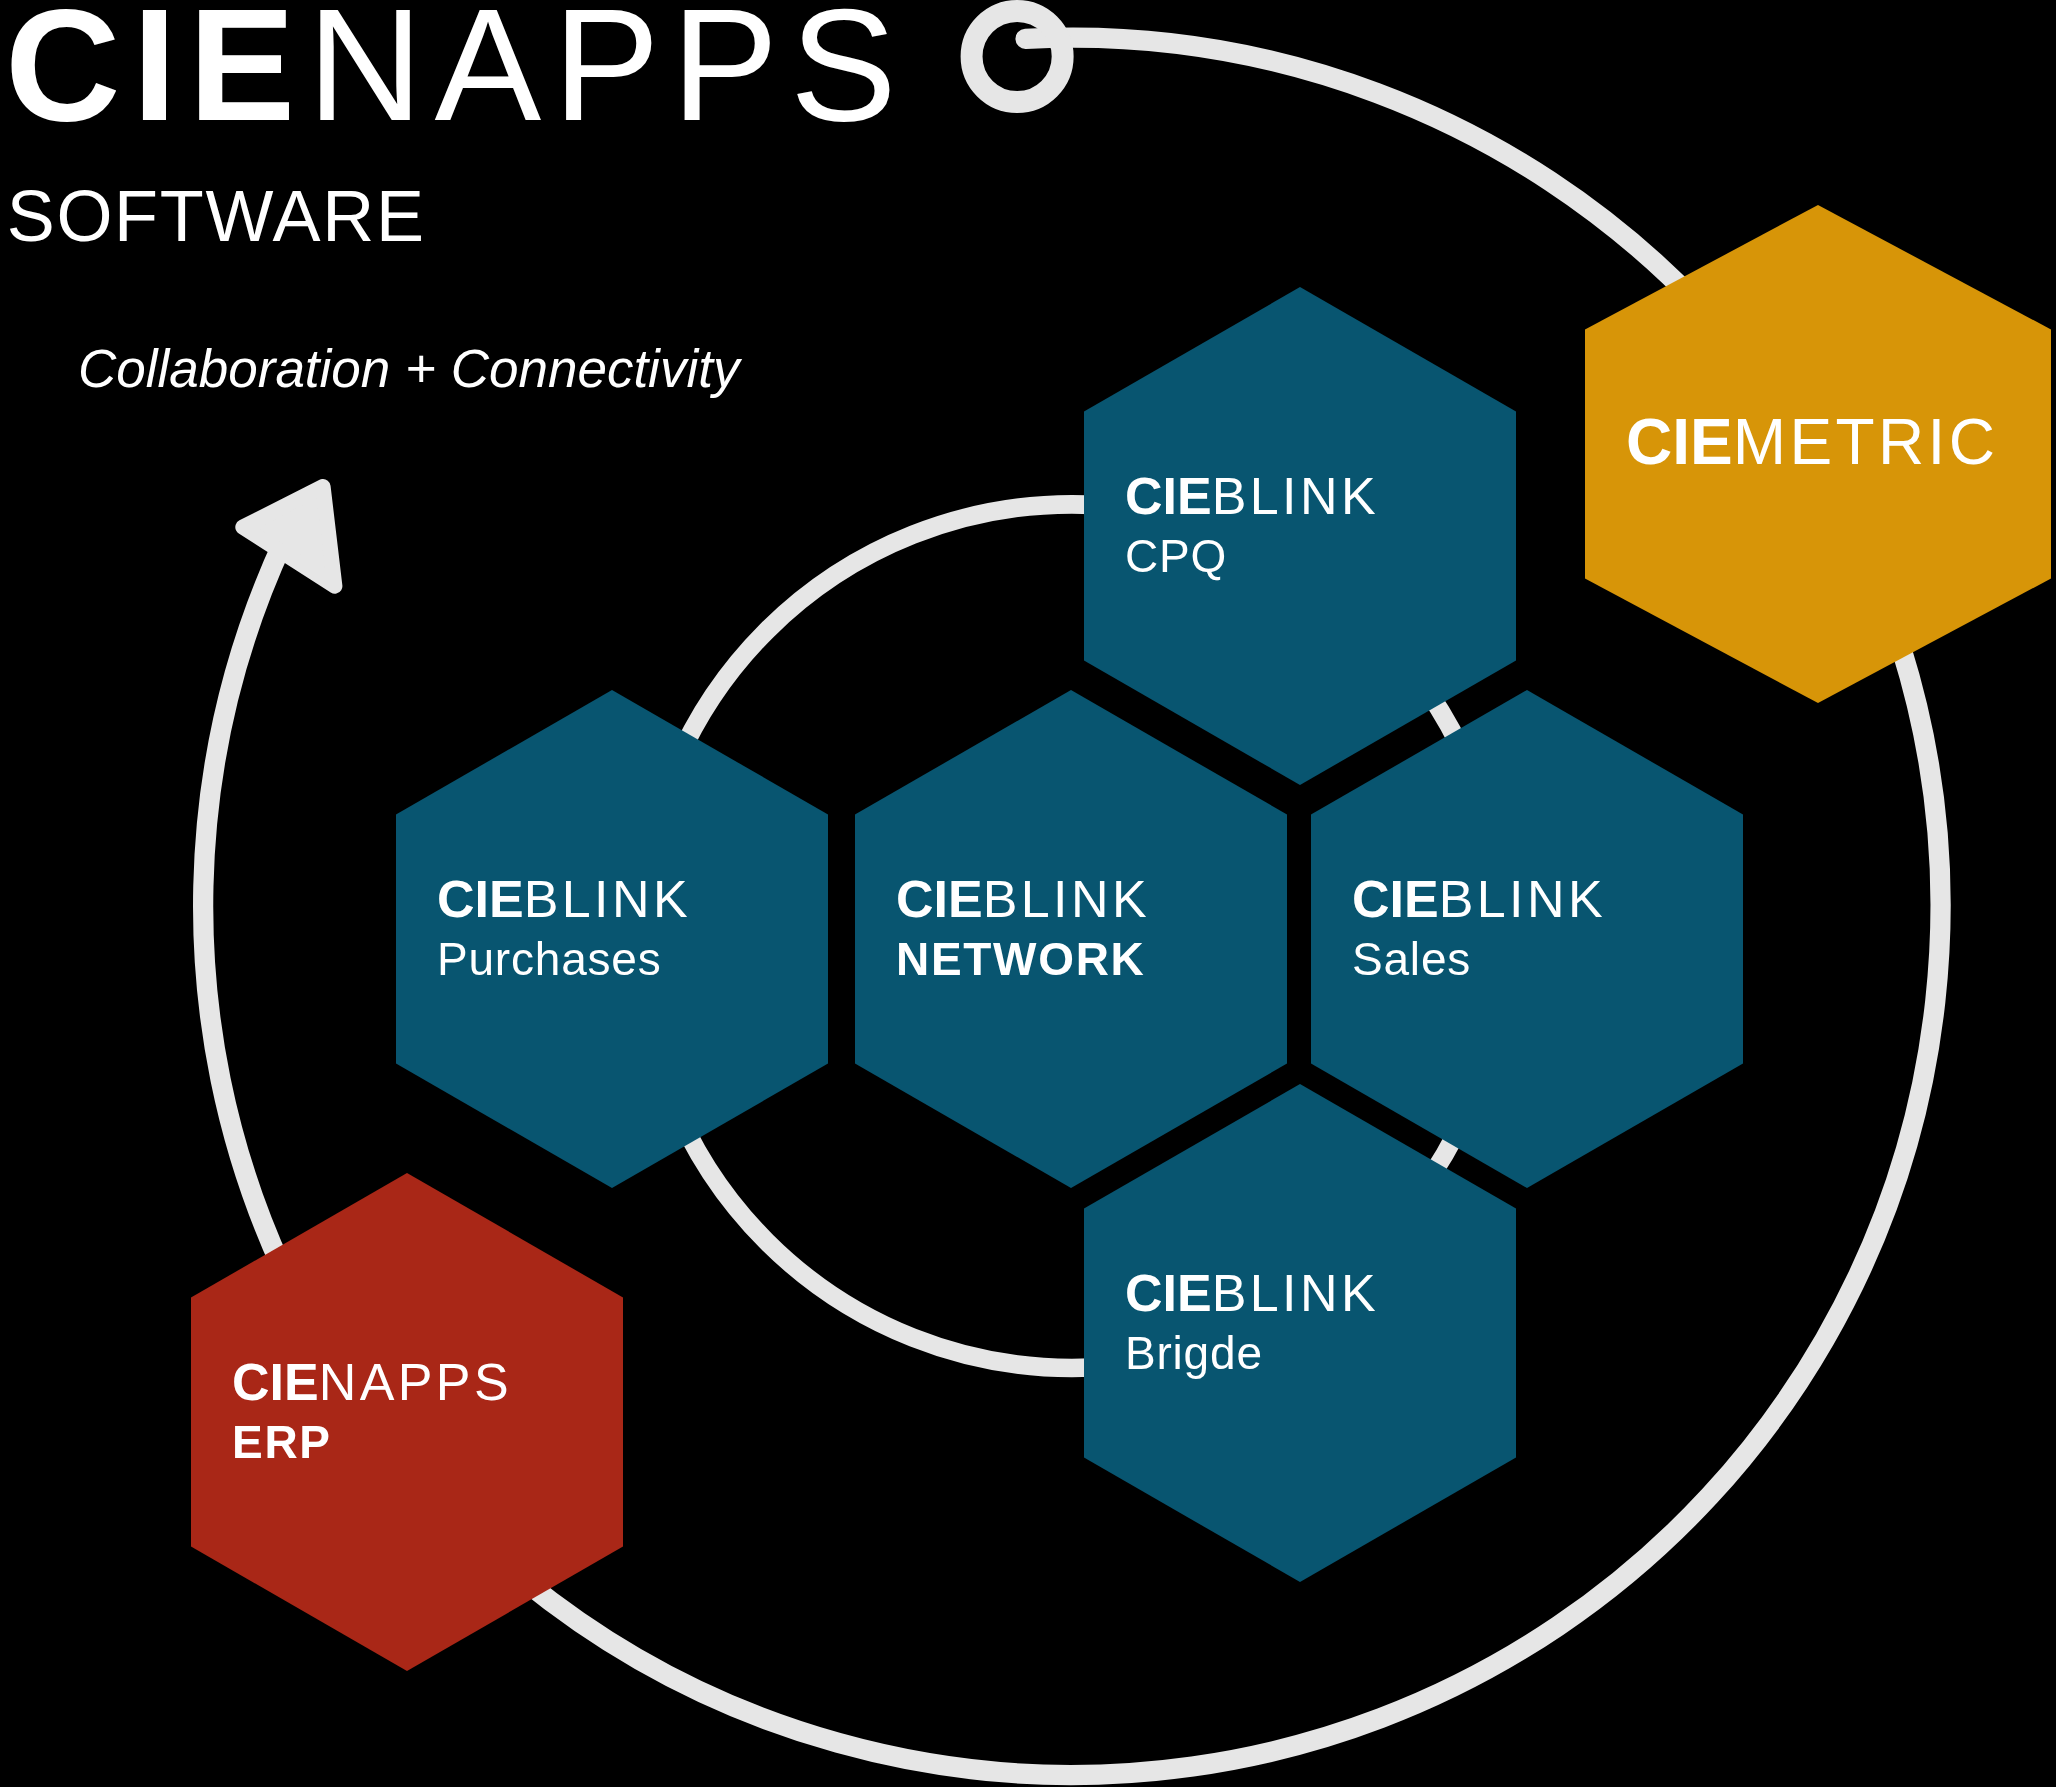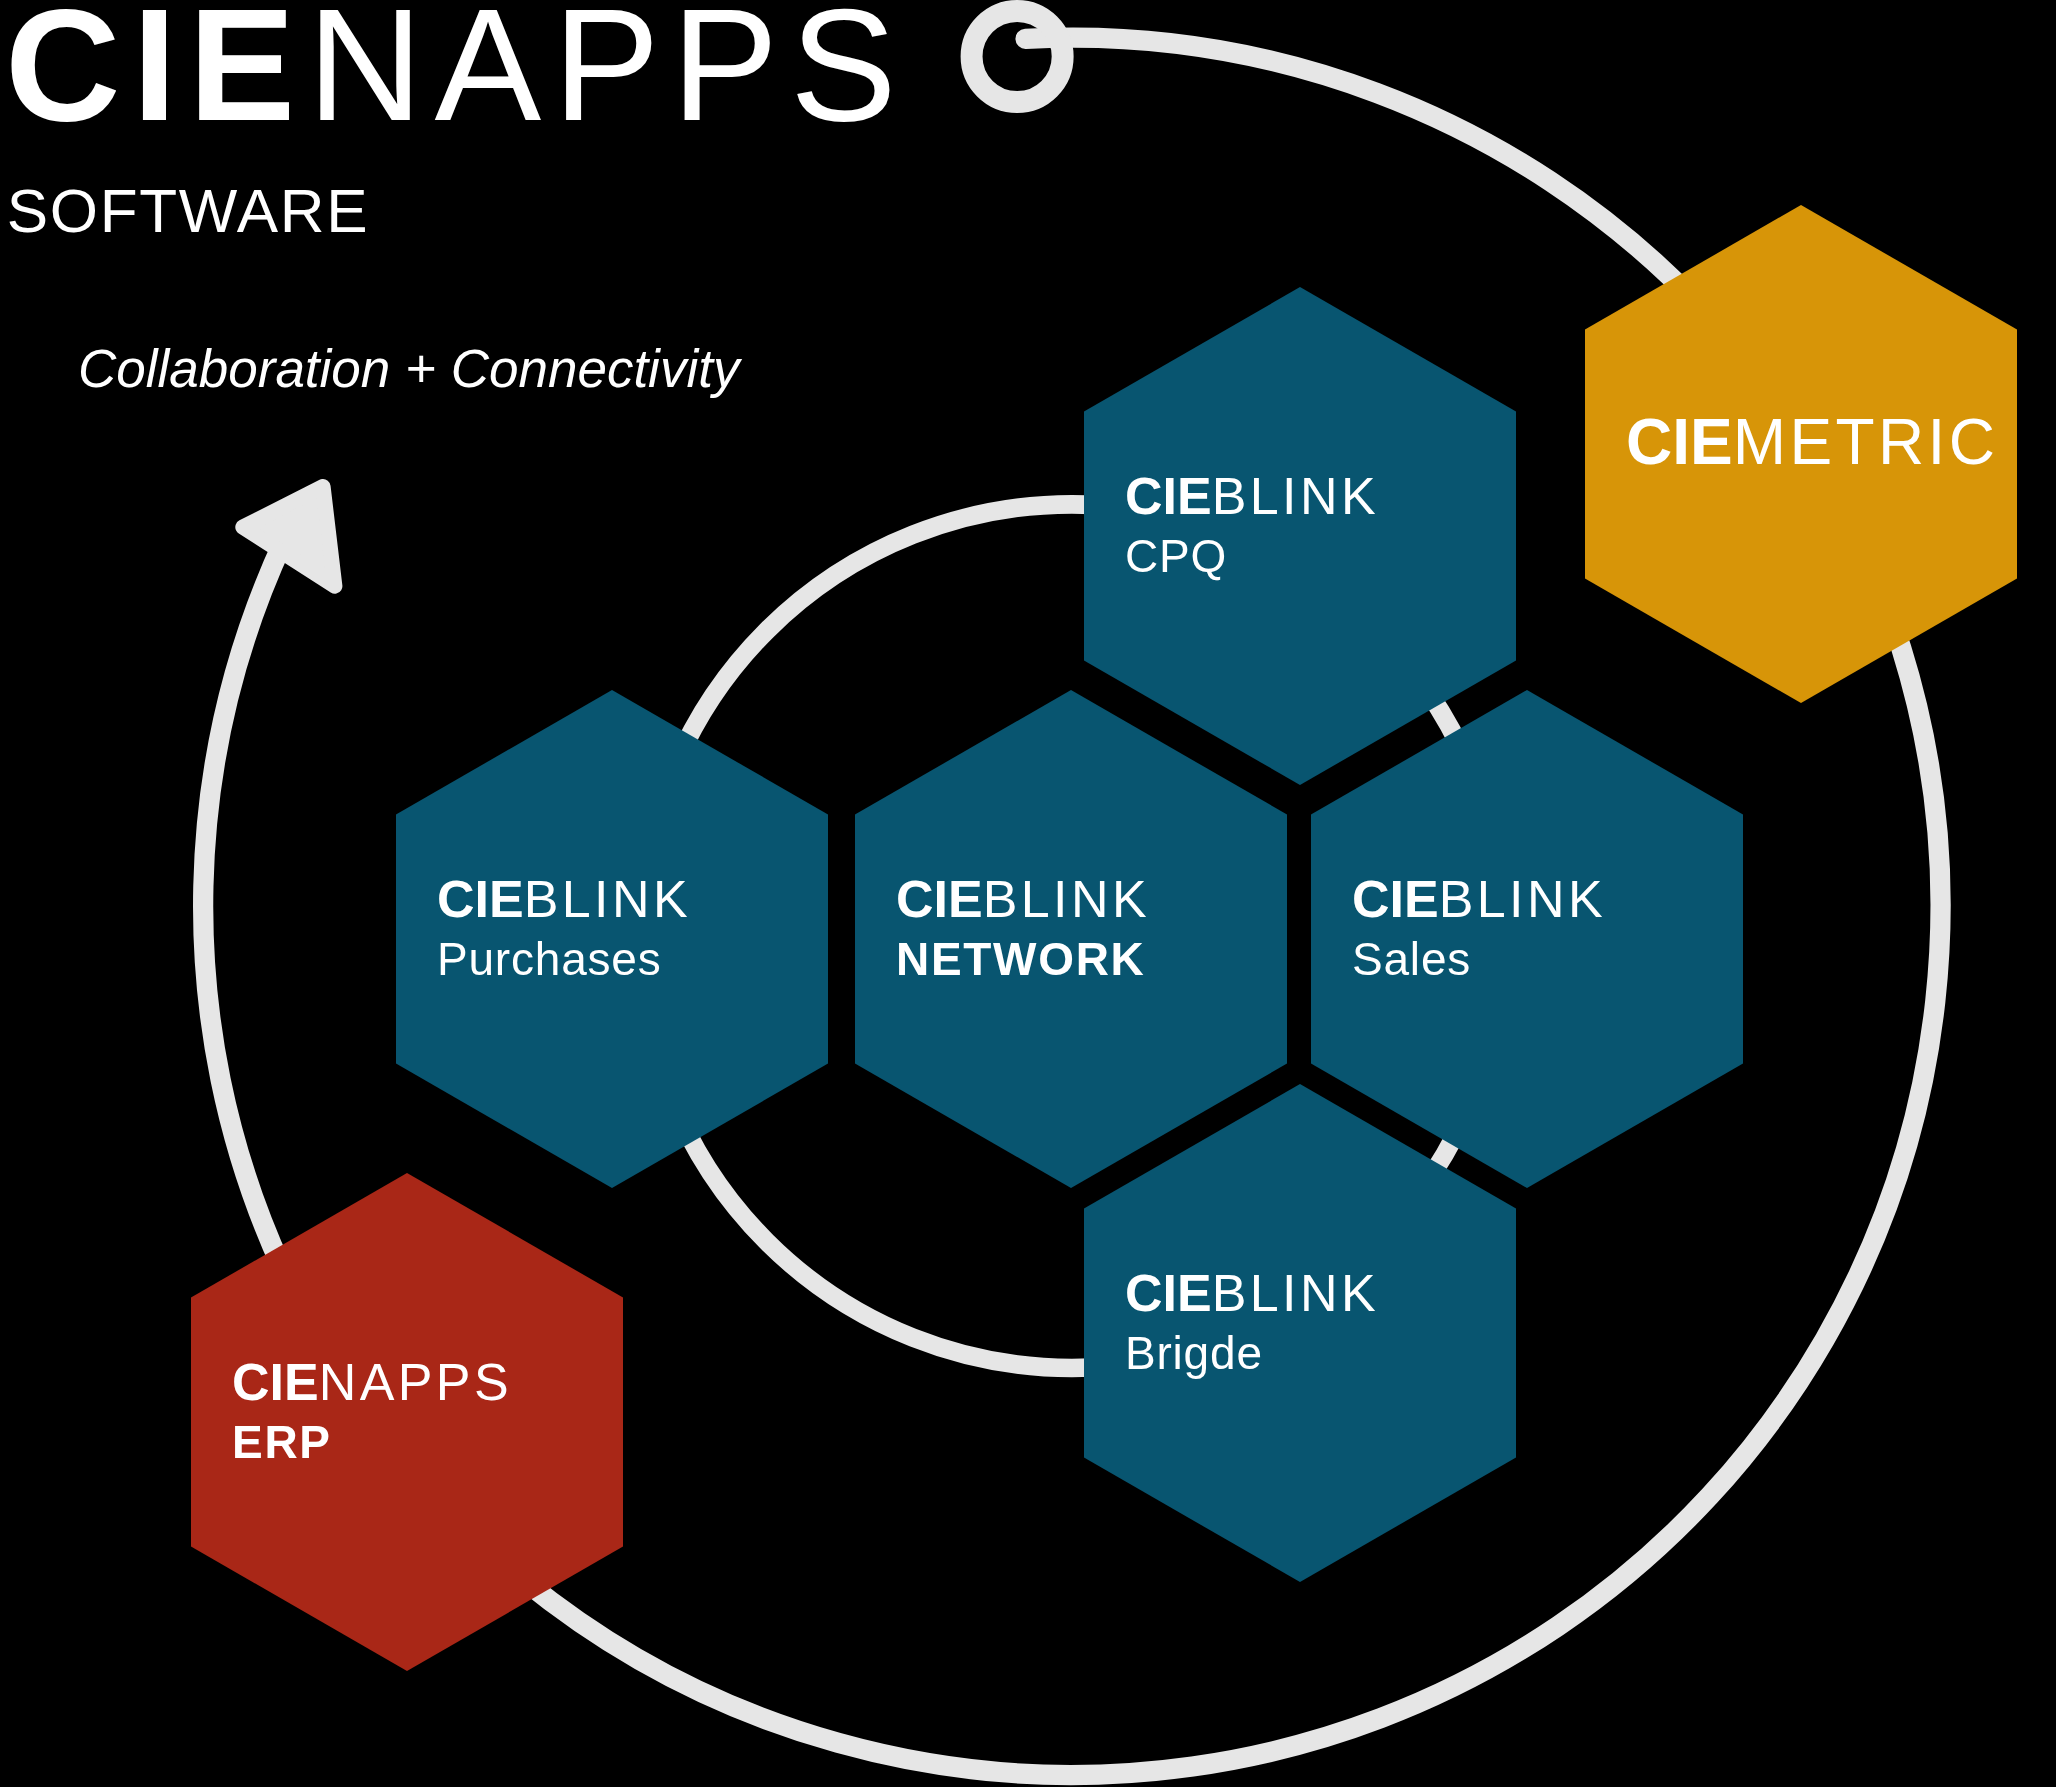"SOFTWARE" .logo-sub { font-size: 62px -> 72px }
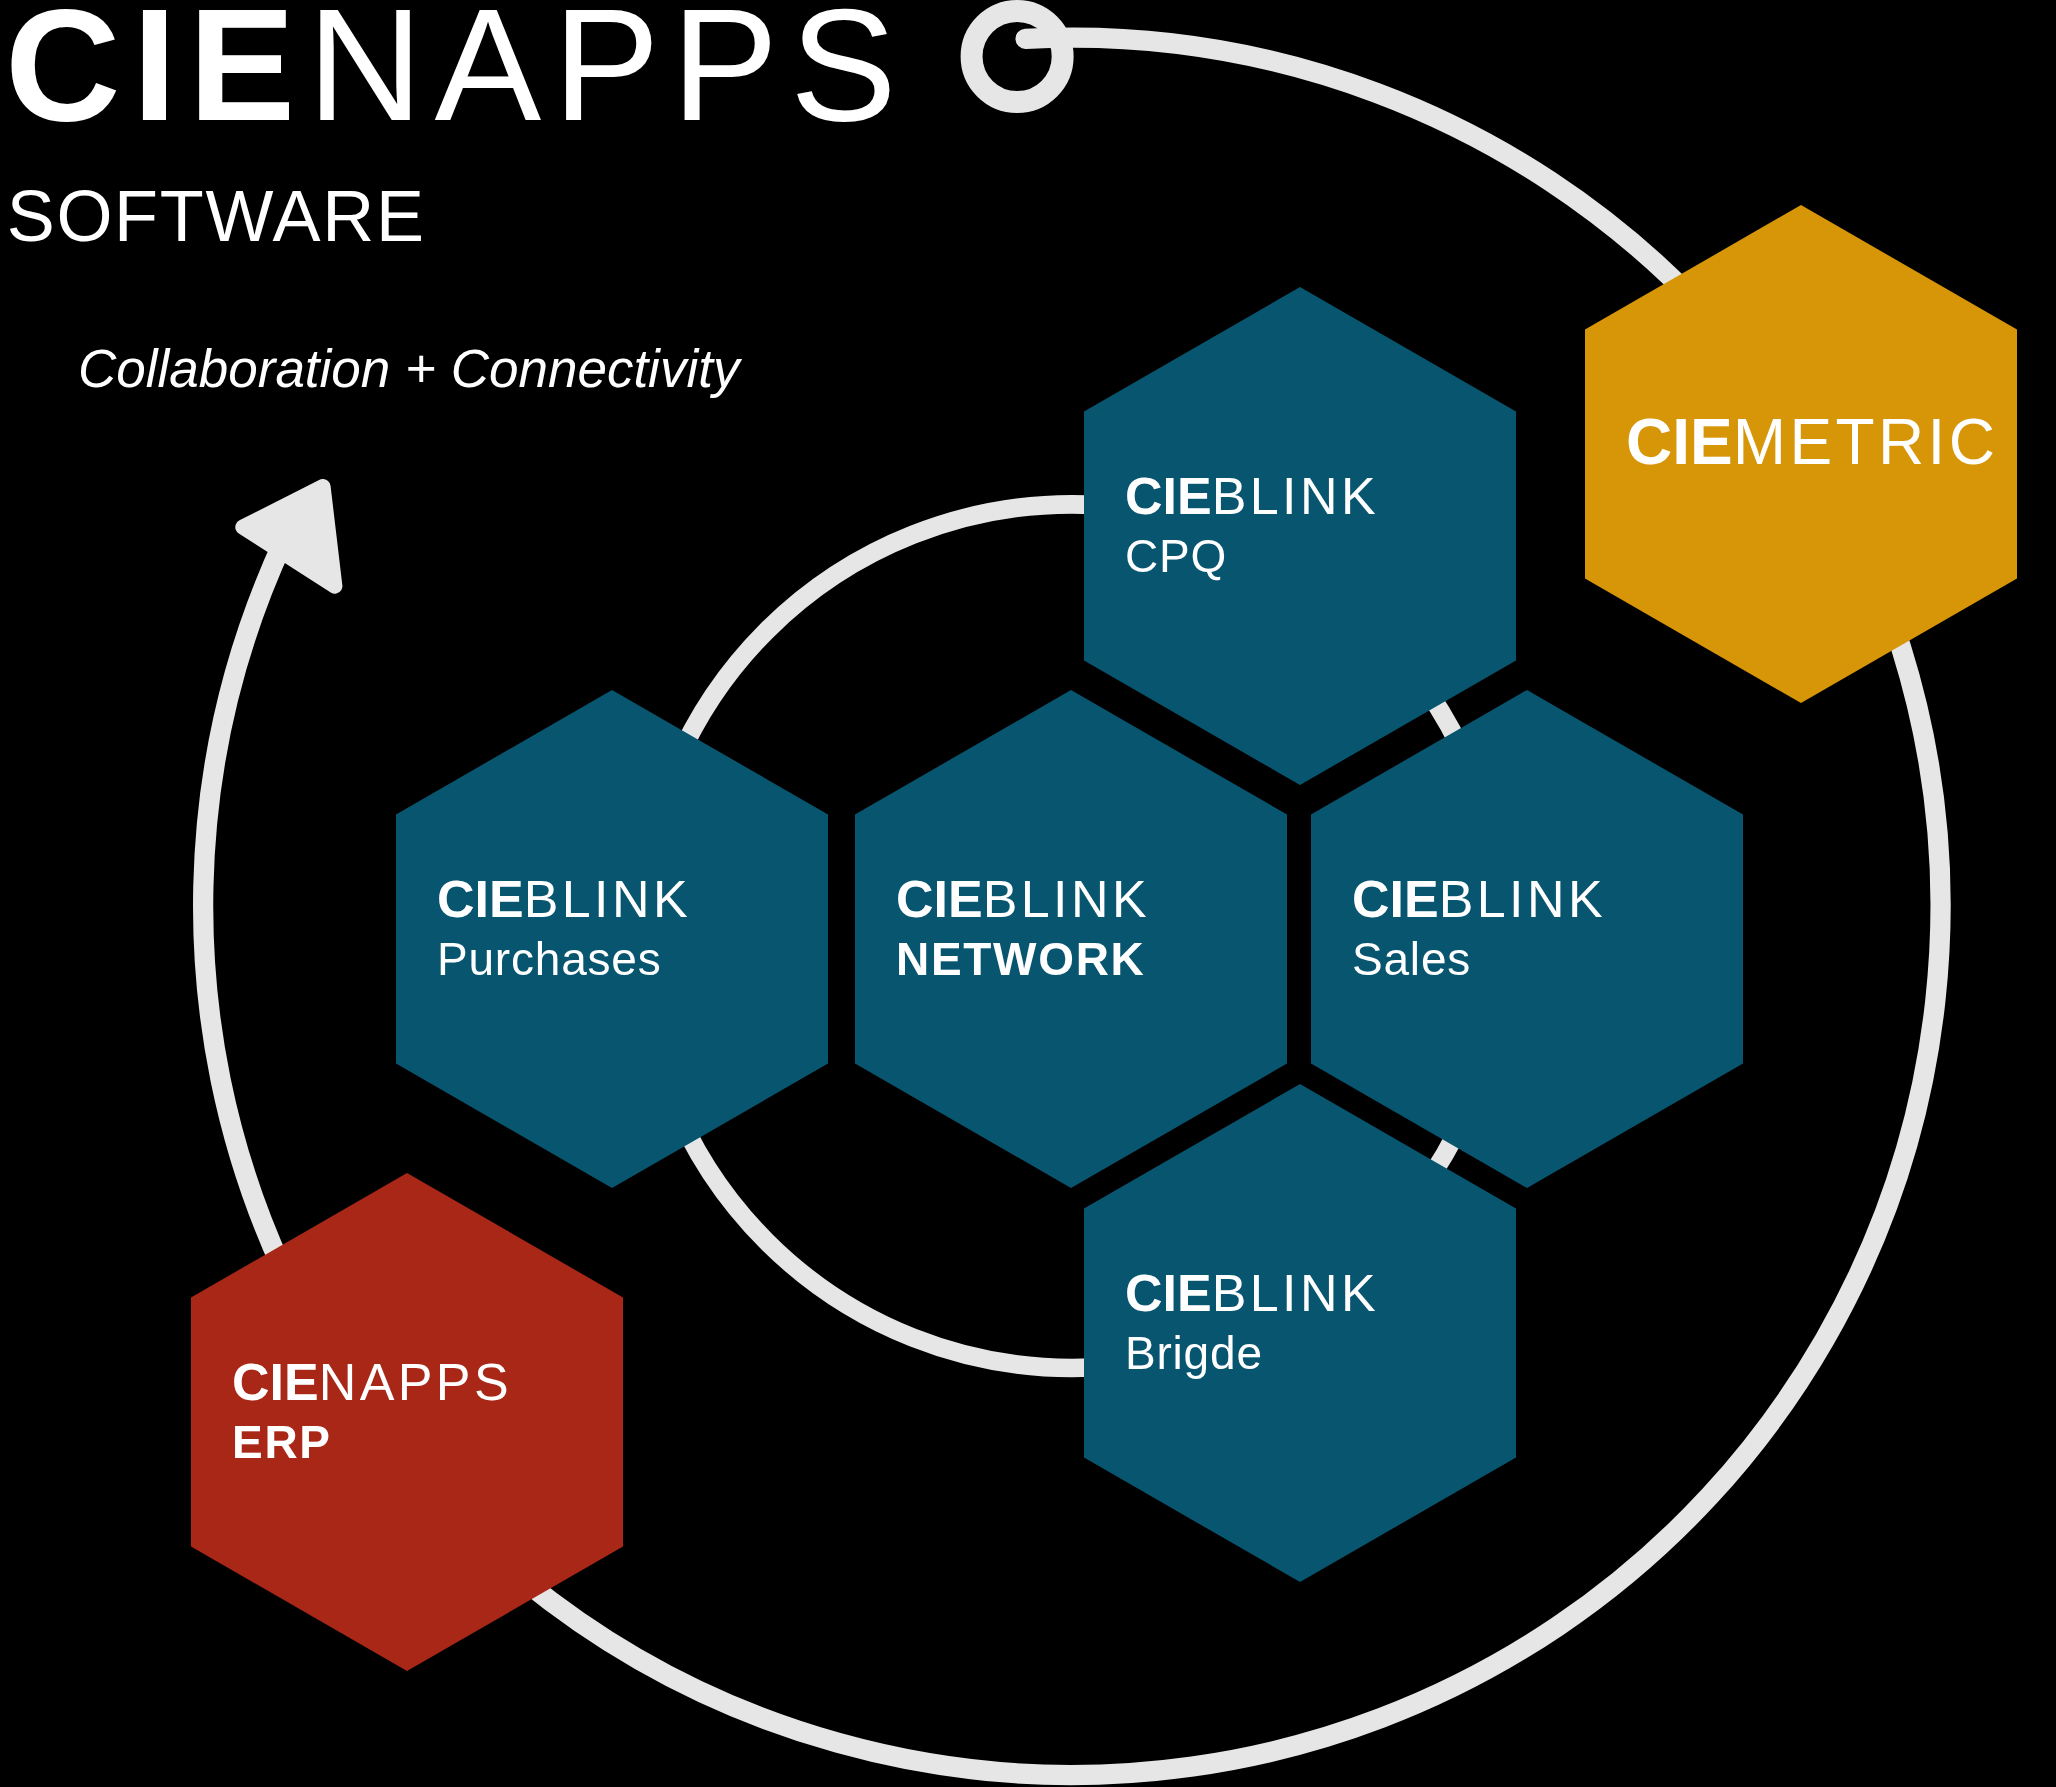"CIEMETRIC" #hex-metric { padding-left: none -> 34px }
